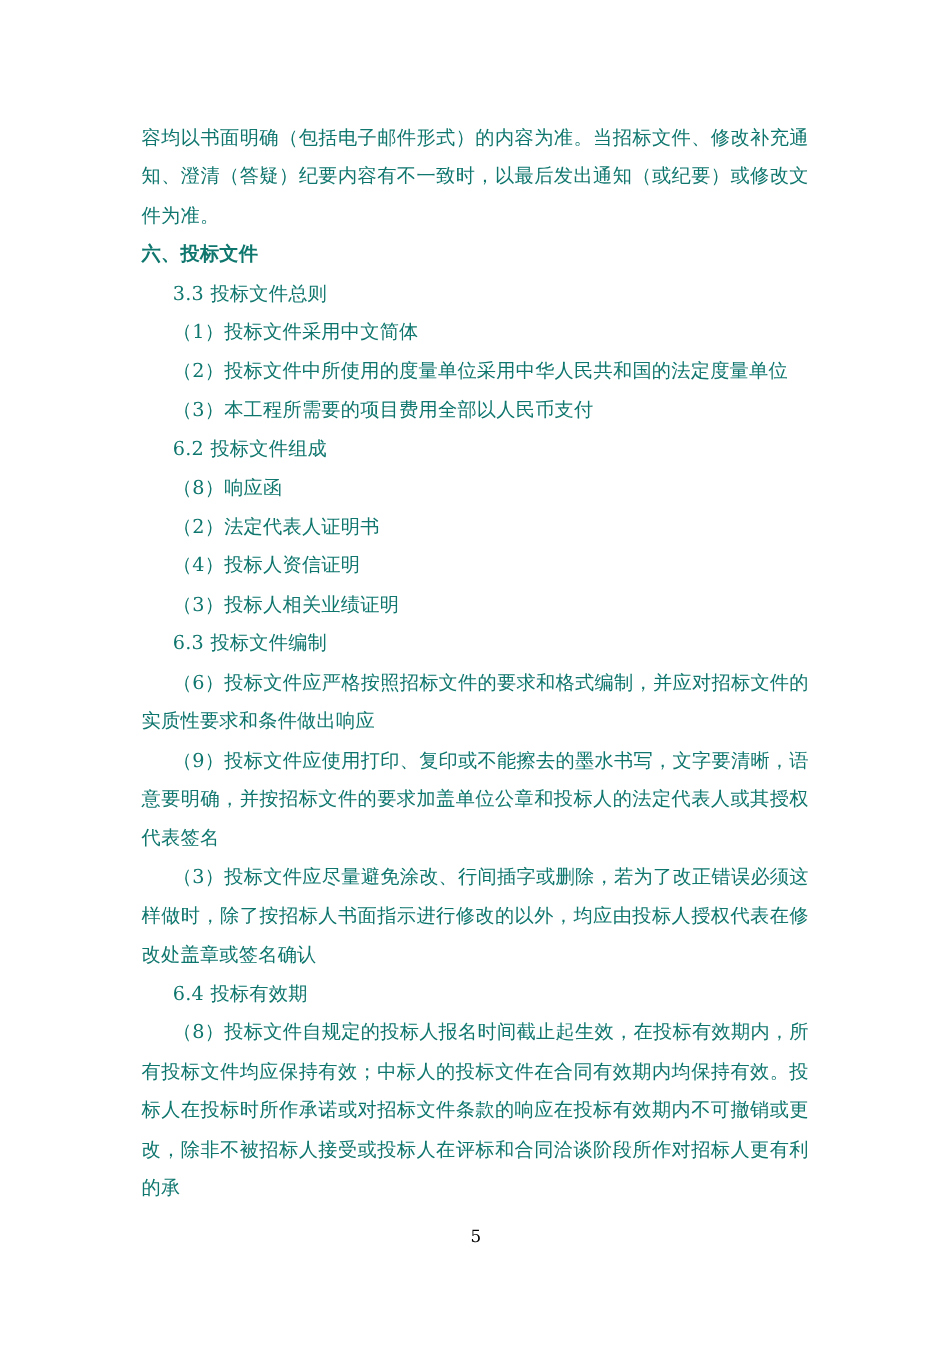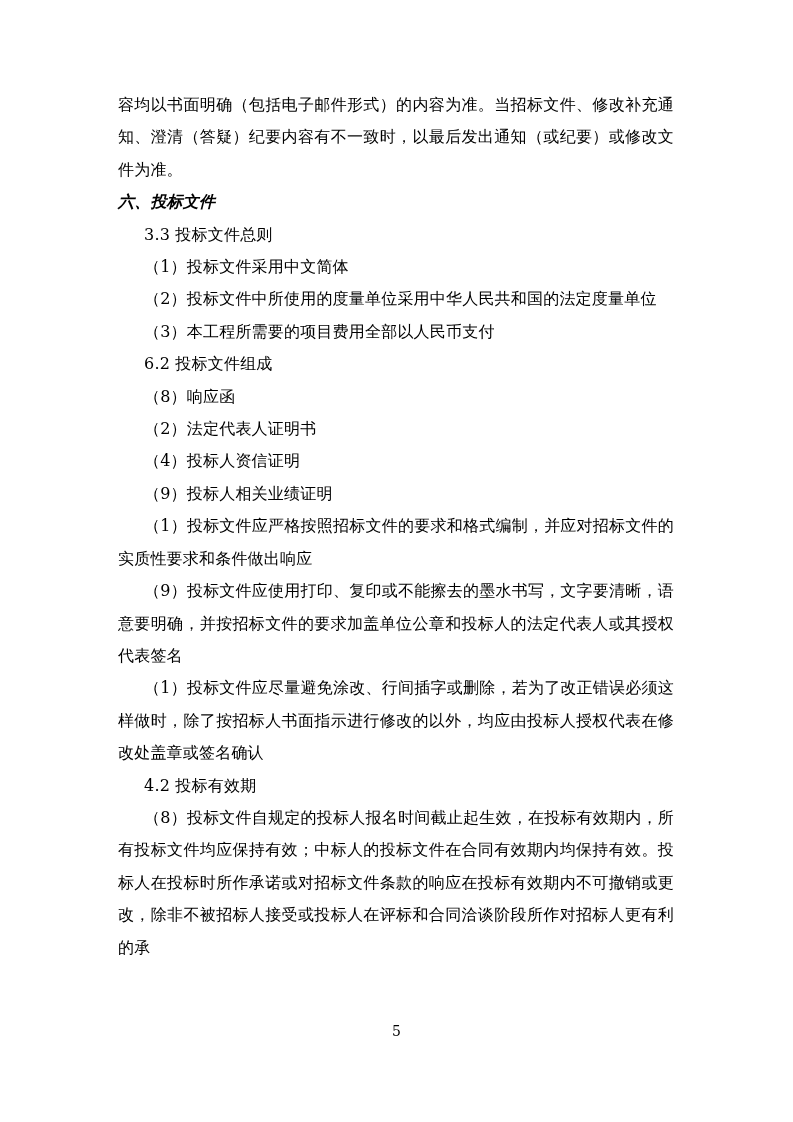"容均以书面明确（包括电子邮件形式）的内容为准。当招标文件、修改补充通知、澄清（答" .content { color: #000000 -> #0f766e; top: 89px -> 99px }
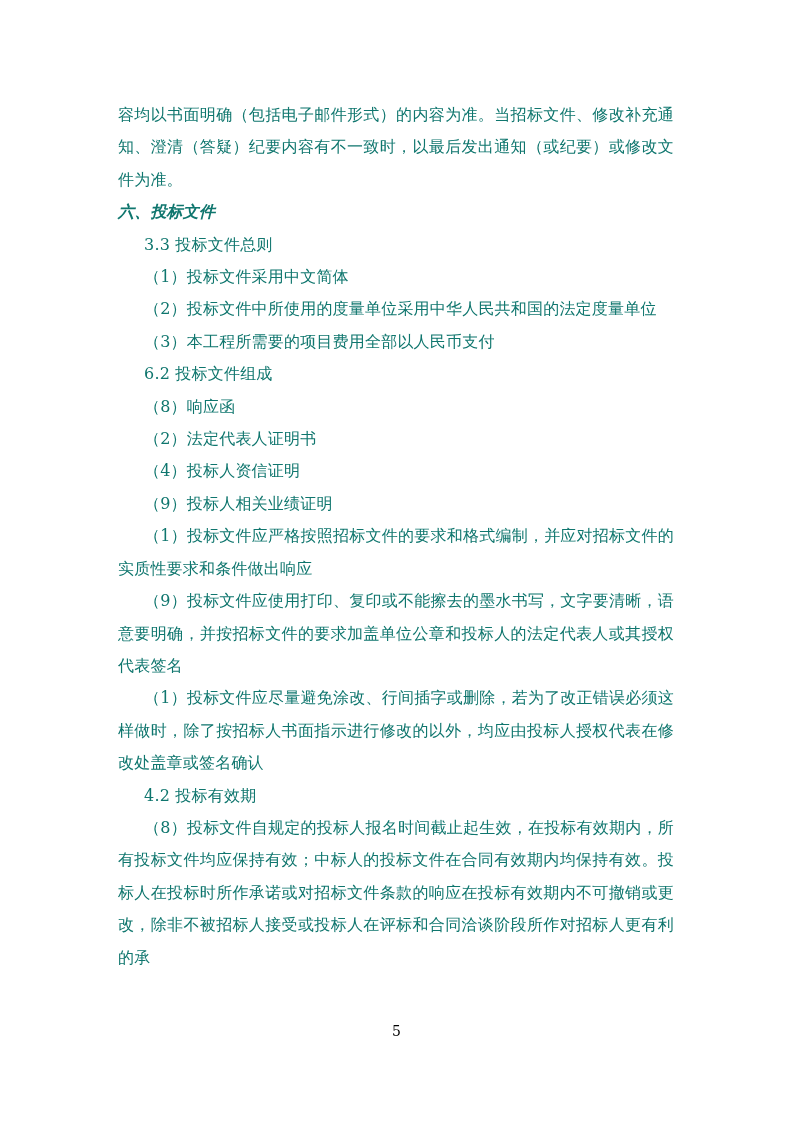"六、投标文件" p.section-heading { font-style: italic -> none }
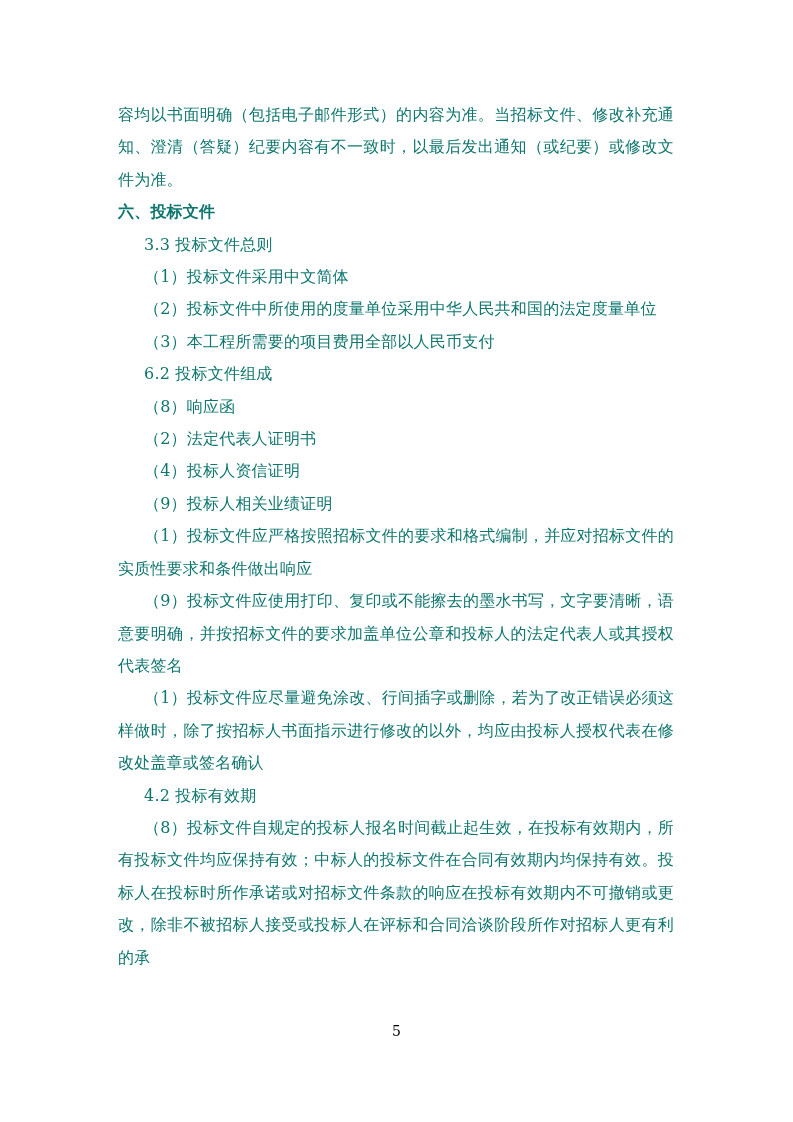"（9）投标人相关业绩证明" p.indent { text: 9 -> 3 }
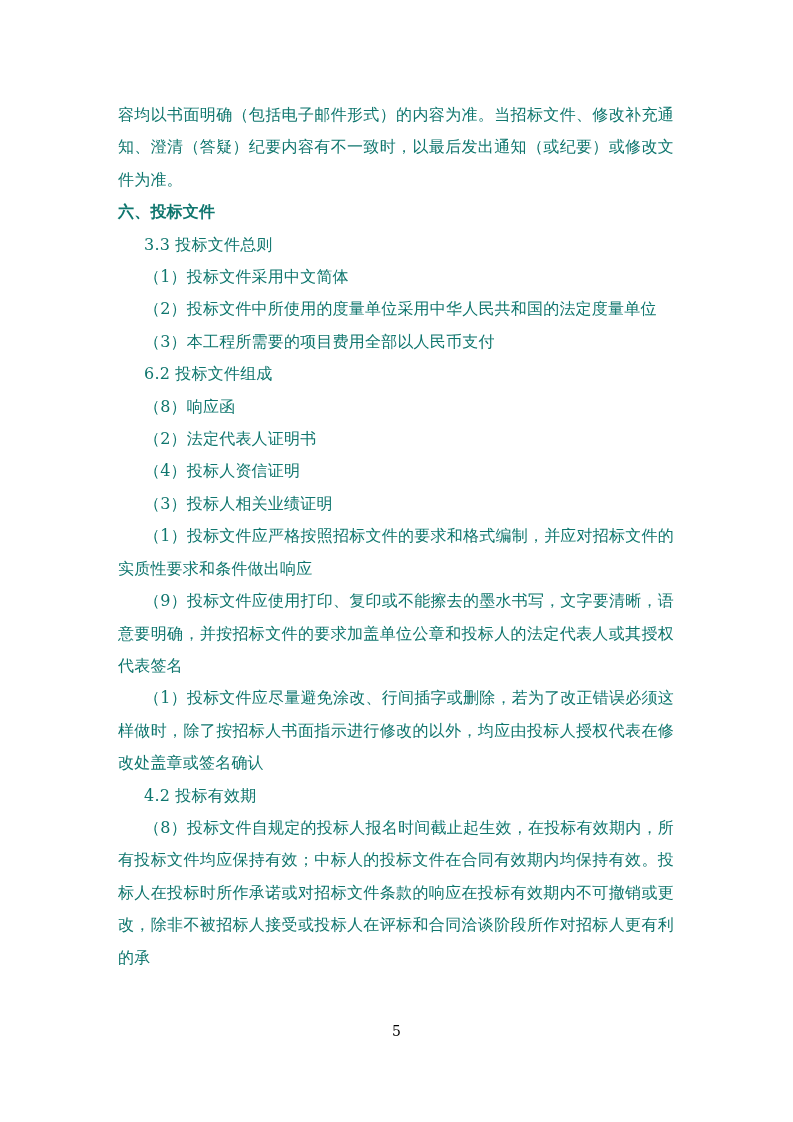"6.3 投标文件编制" p.indent { html: none -> <p>6.3 投标文件编制</p> }
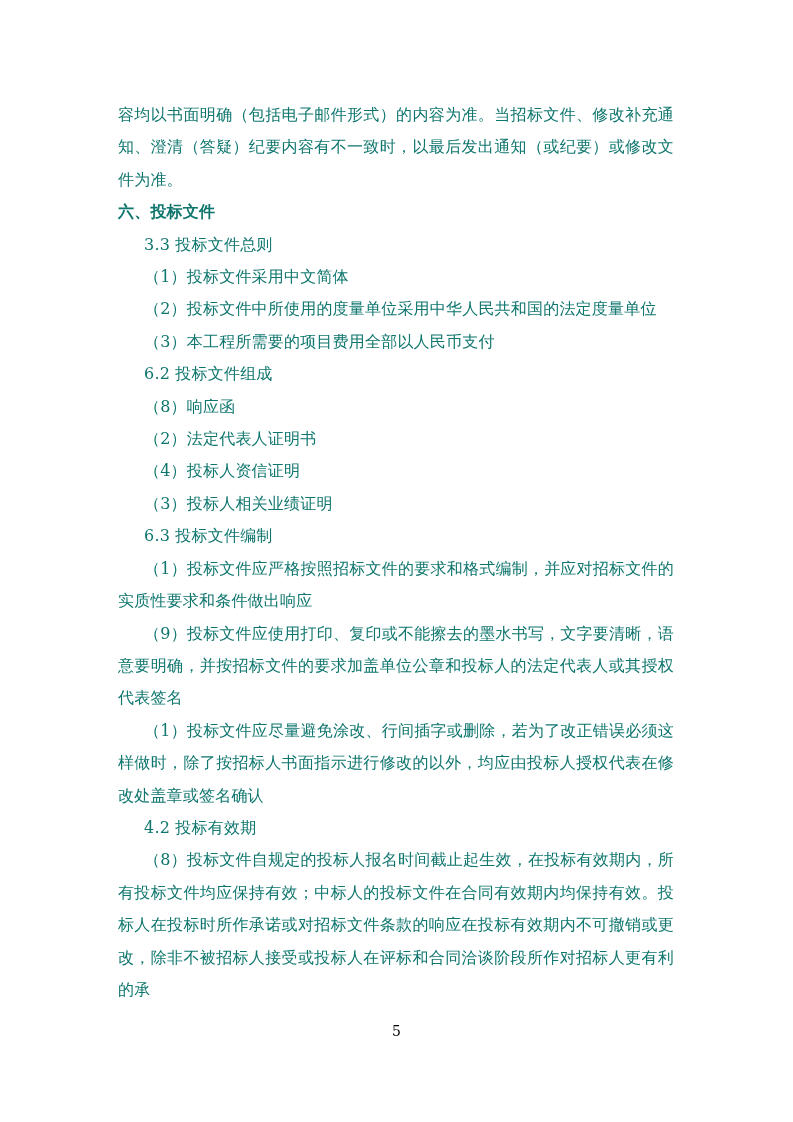"（1）投标文件应严格按照招标文件的要求和格式编制，并应对招标文件的实质性要求和条" p.indent { text: 1 -> 6 }
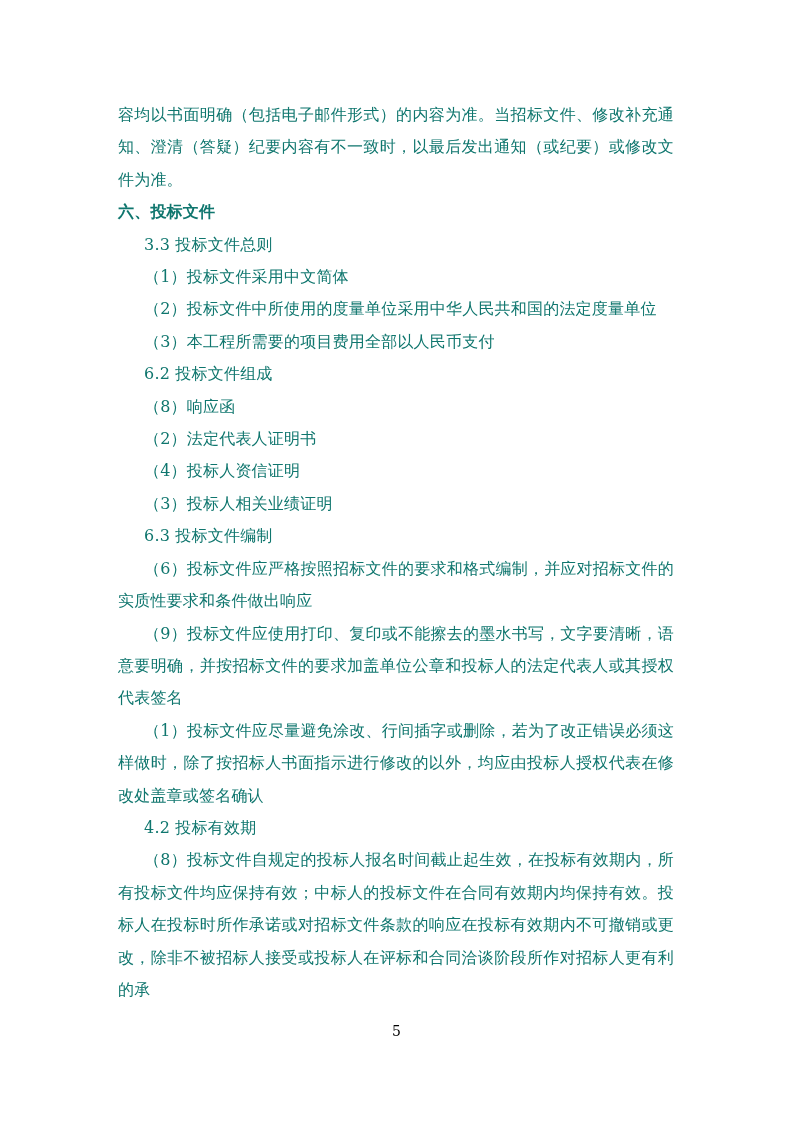"（1）投标文件应尽量避免涂改、行间插字或删除，若为了改正错误必须这样做时，除了按" p.indent { text: 1 -> 3 }
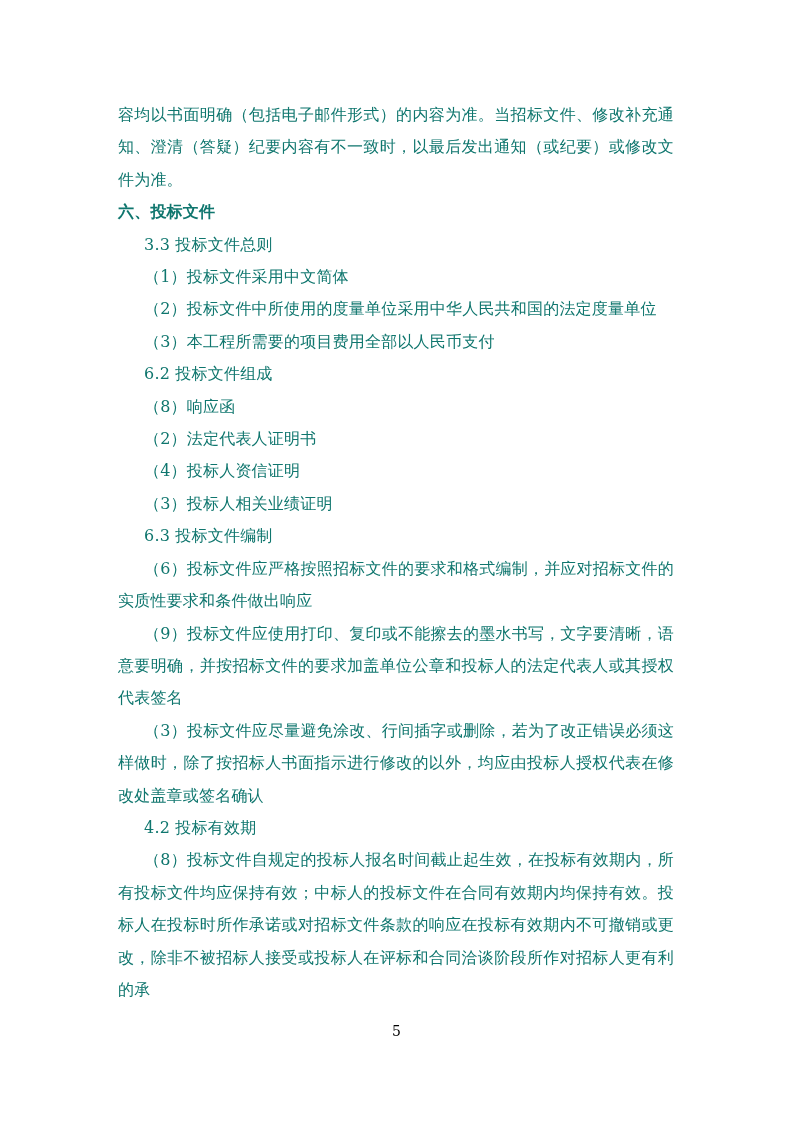"4.2 投标有效期" p.indent { text: 4.2 -> 6.4 }
